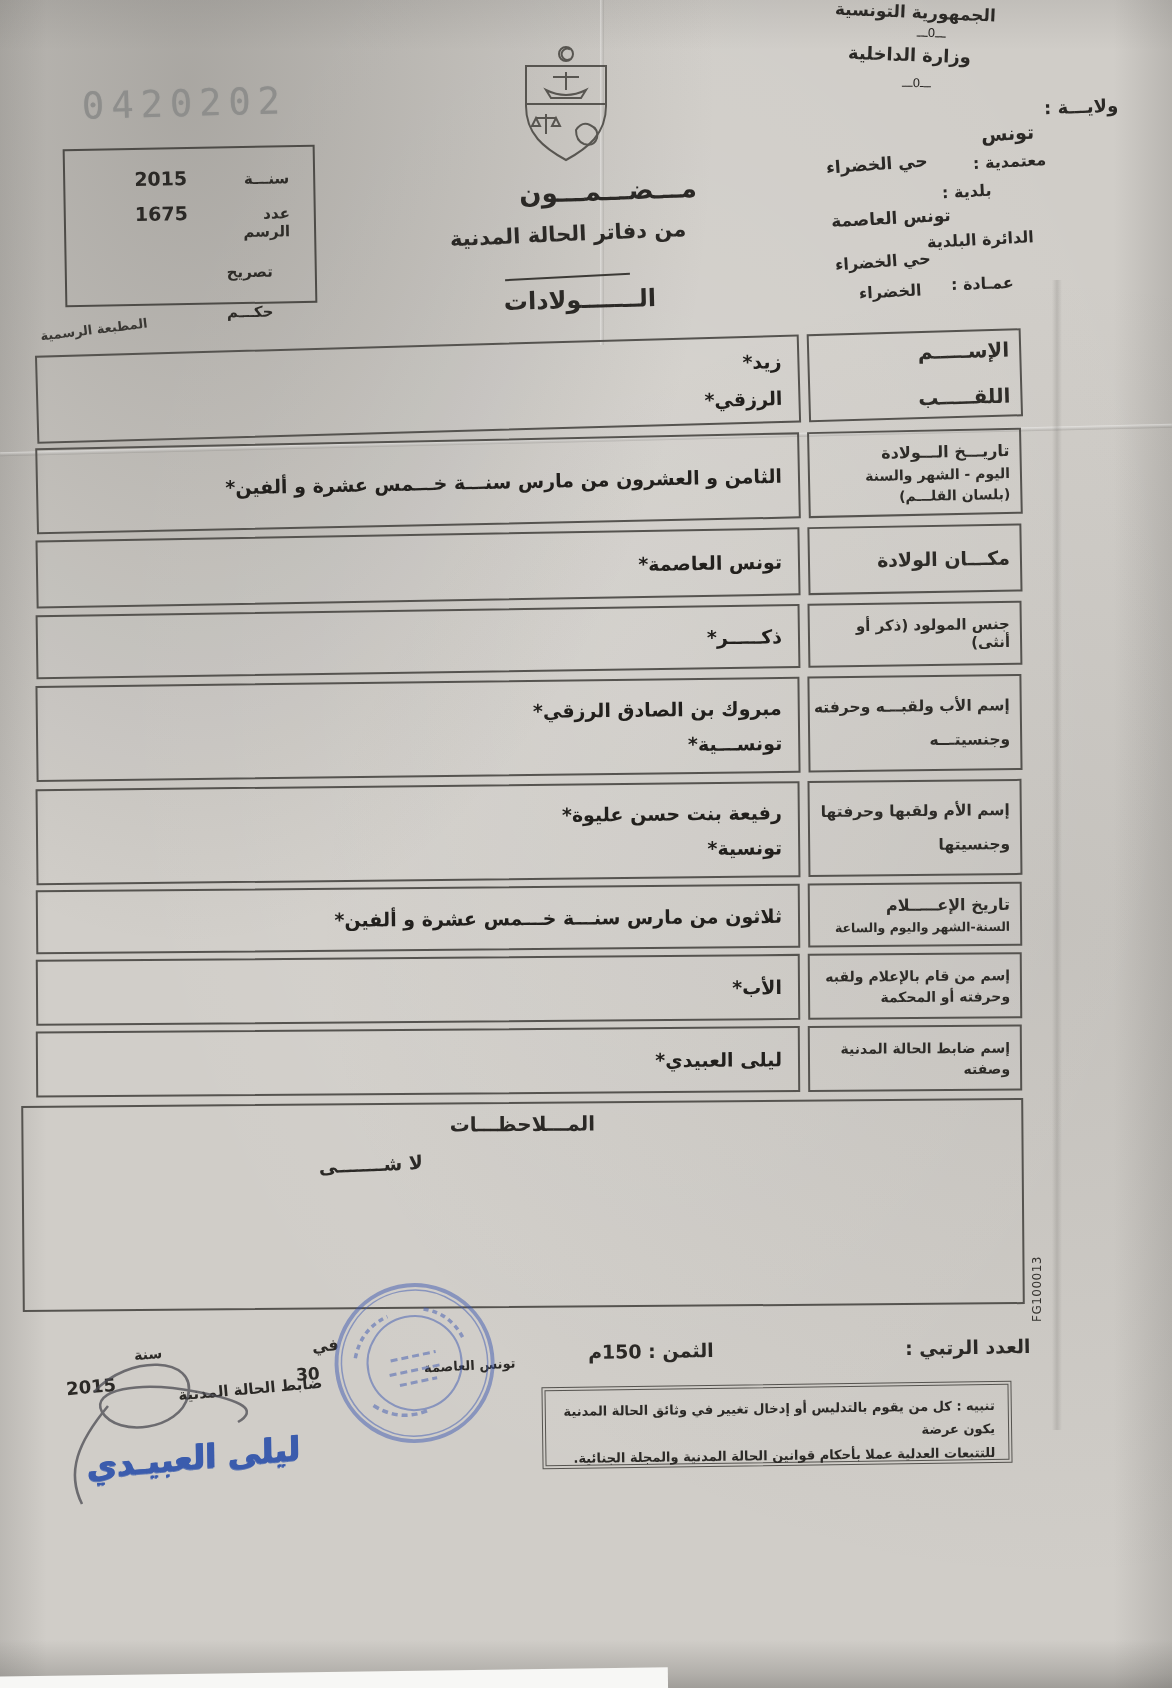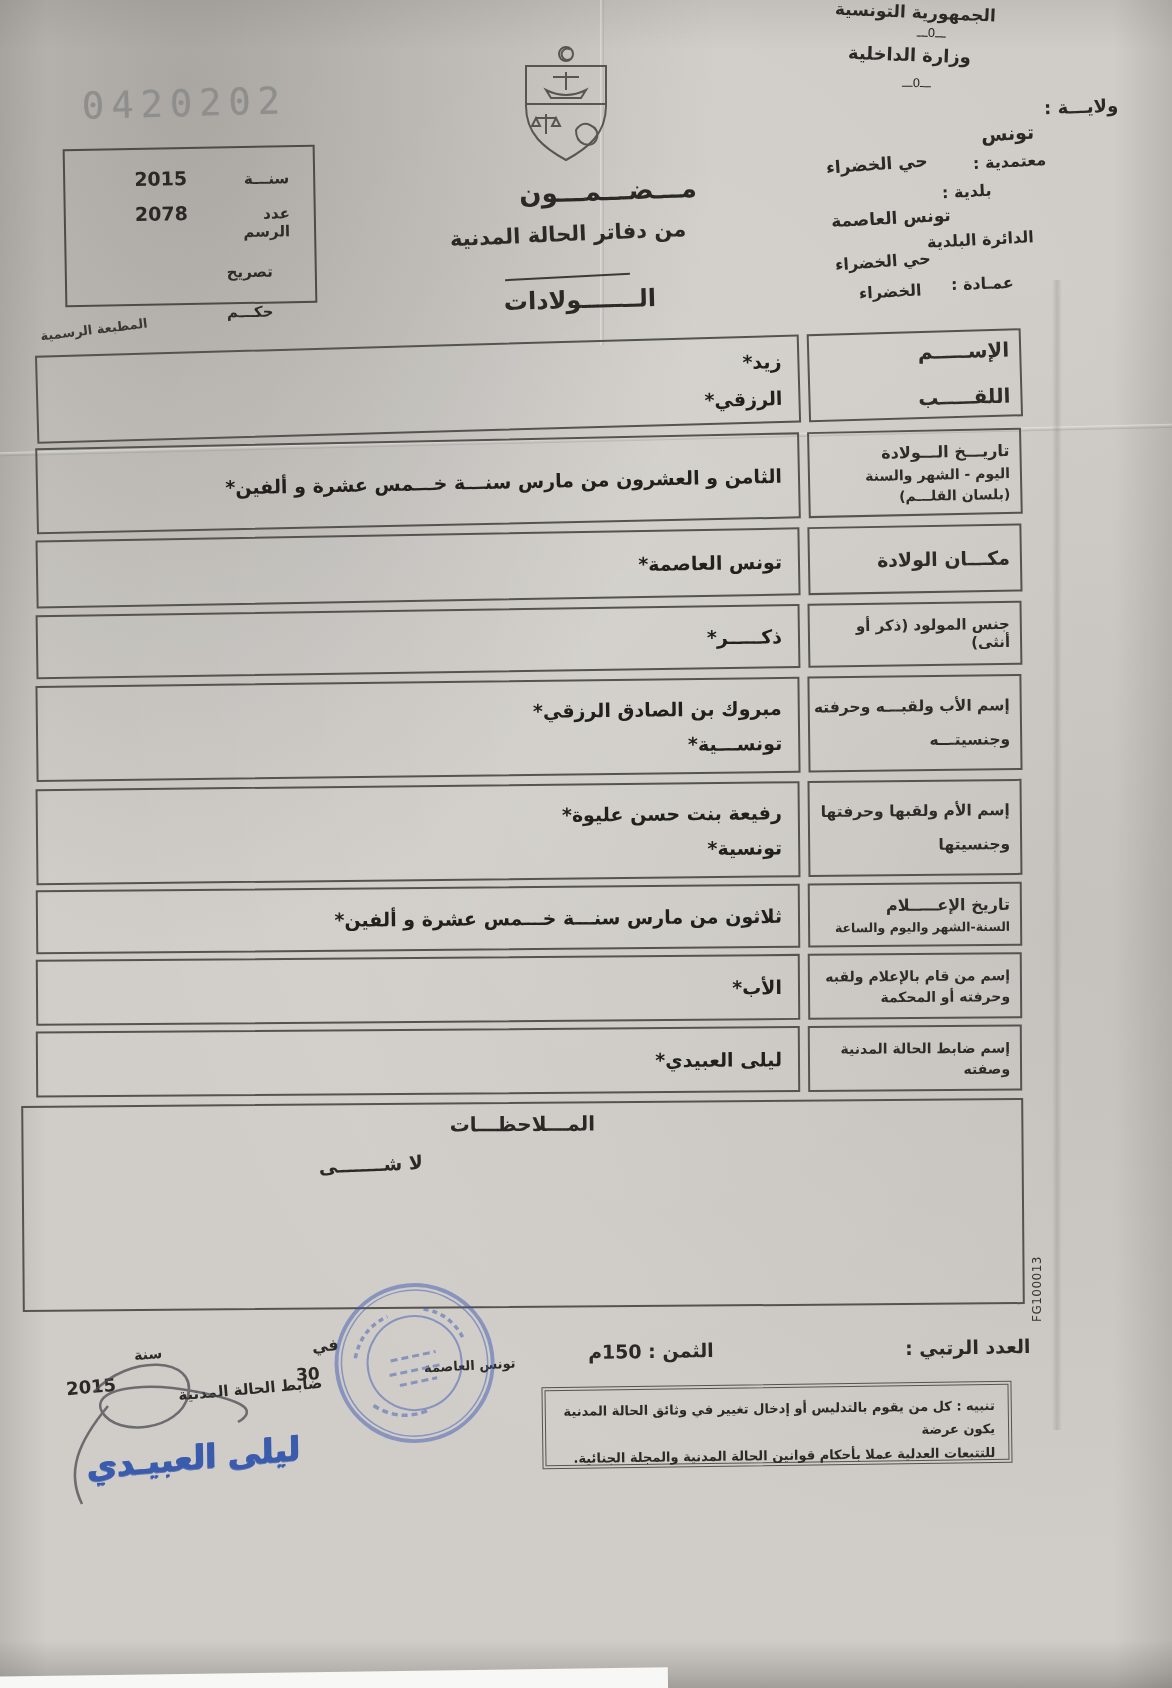"2078" span.num { text: 2078 -> 1675 }
